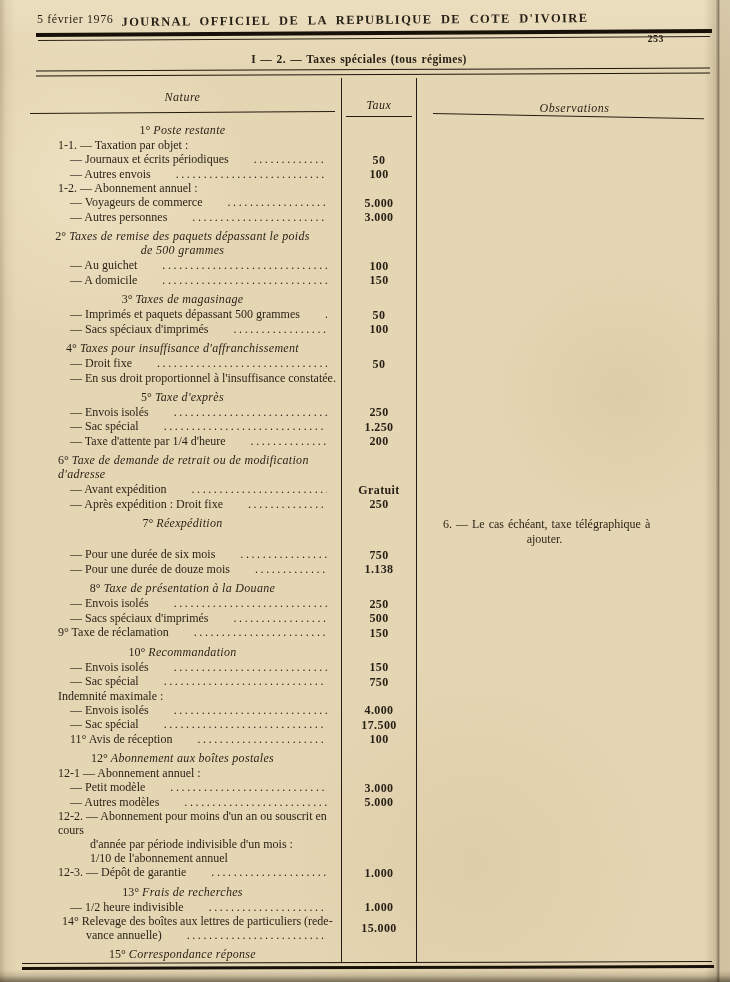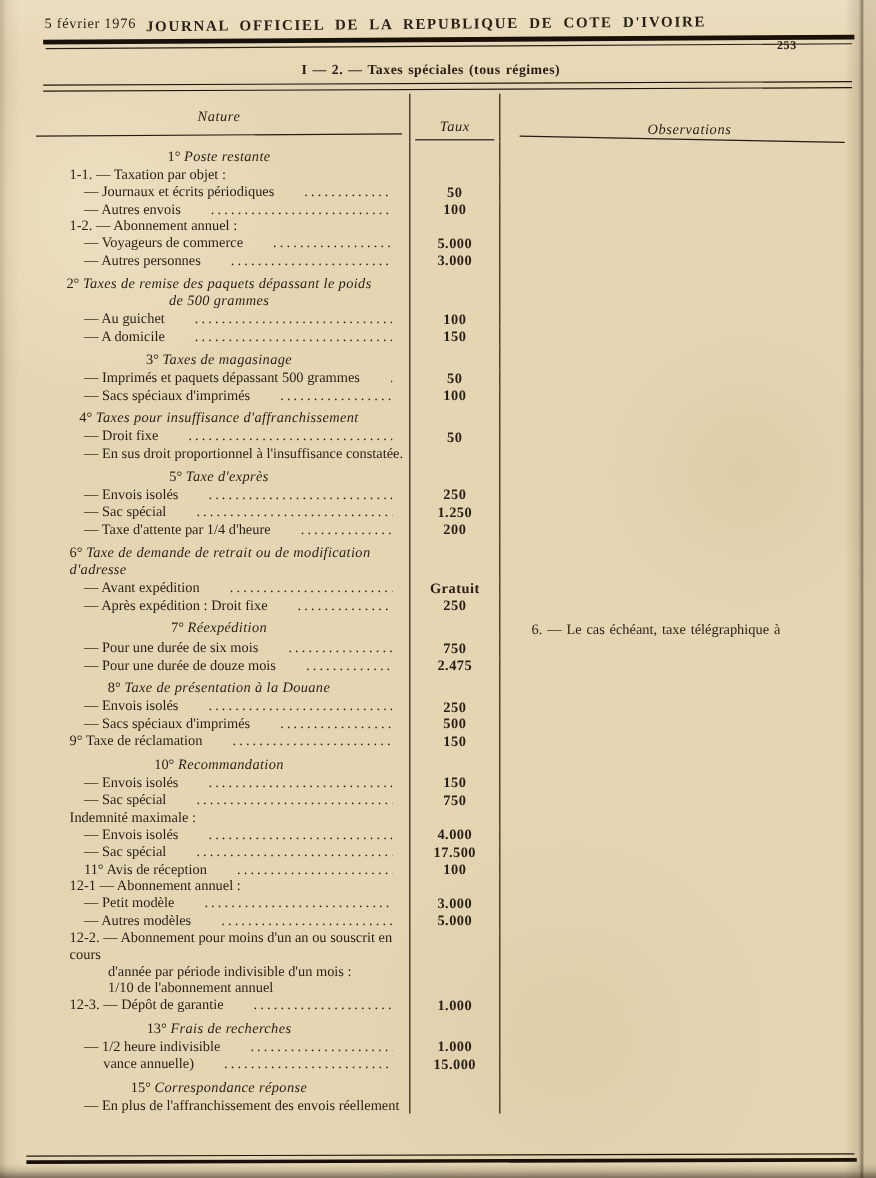"ajouter." div.obs-line { html: none -> <div>ajouter.</div> }
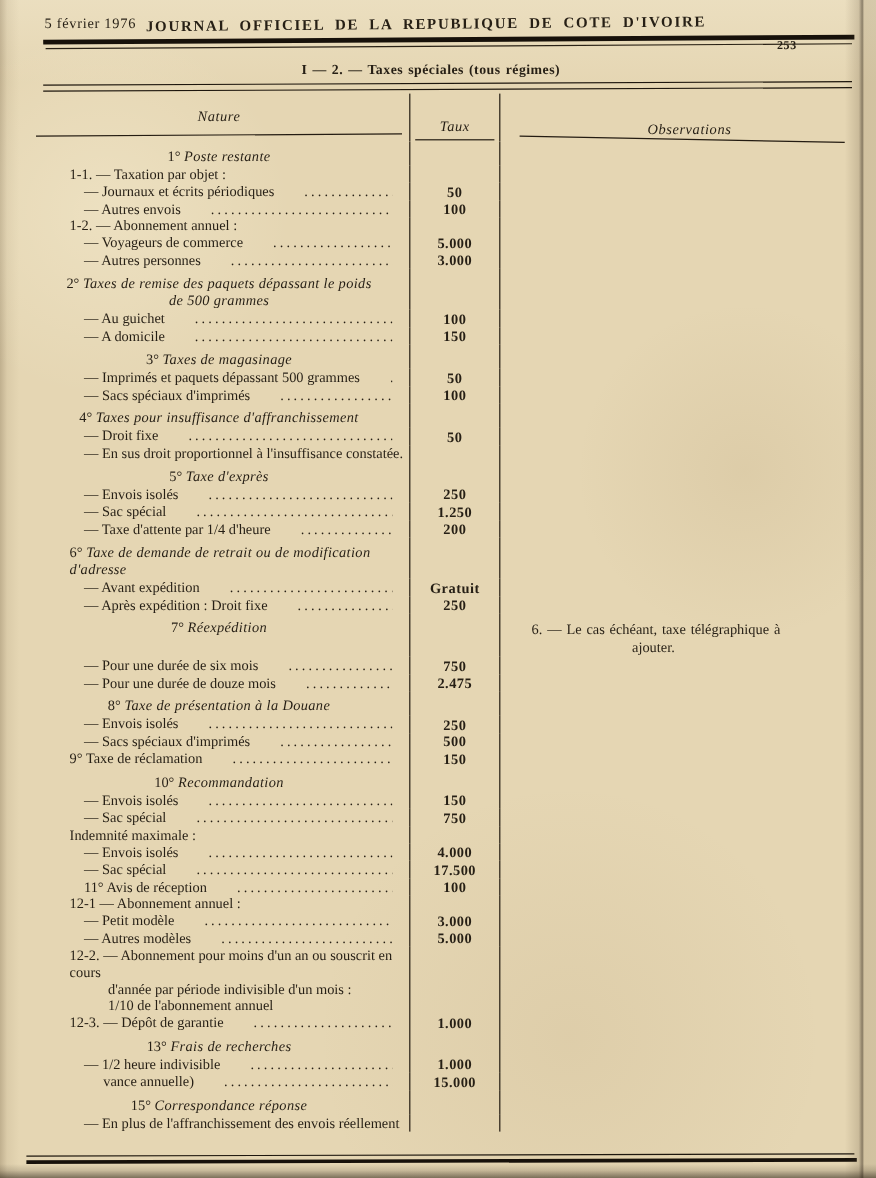"2.475" div.tval { text: 2.475 -> 1.138 }
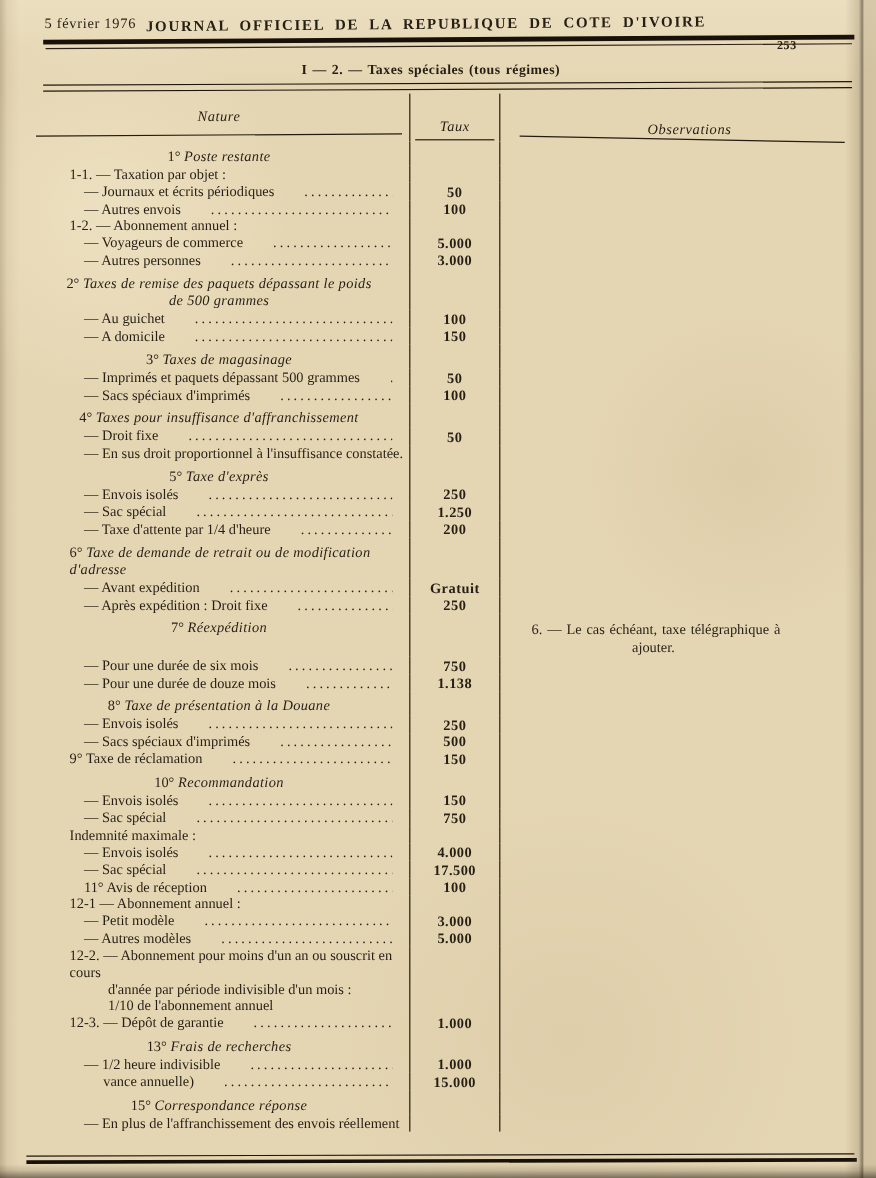"12° Abonnement aux boîtes postales" div.cell { html: none -> <div> <div><span>12° </span><span>Abonnement aux boîtes postales</span></div> </div> }
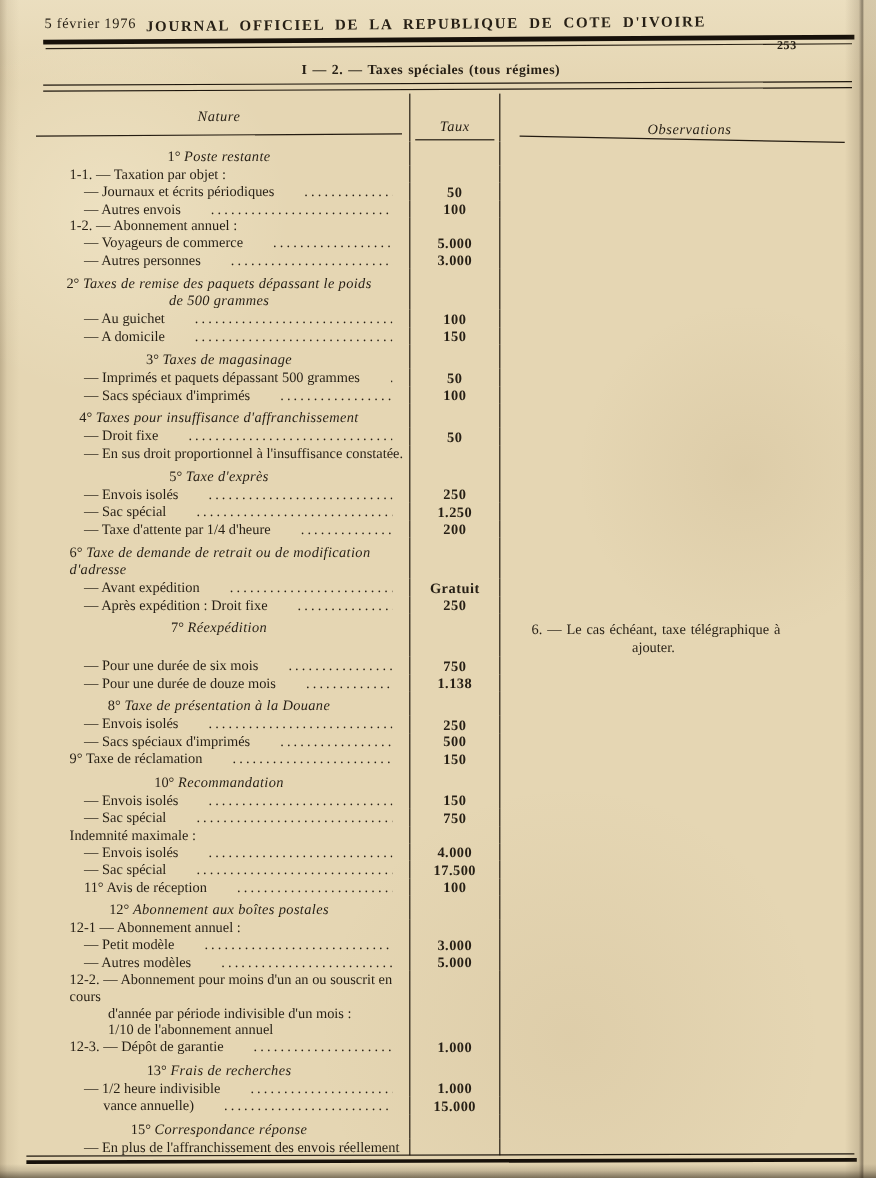"14° Relevage des boîtes aux" div.first { html: none -> <div>14° Relevage des boîtes aux lettres de particuliers (rede-</div> }
